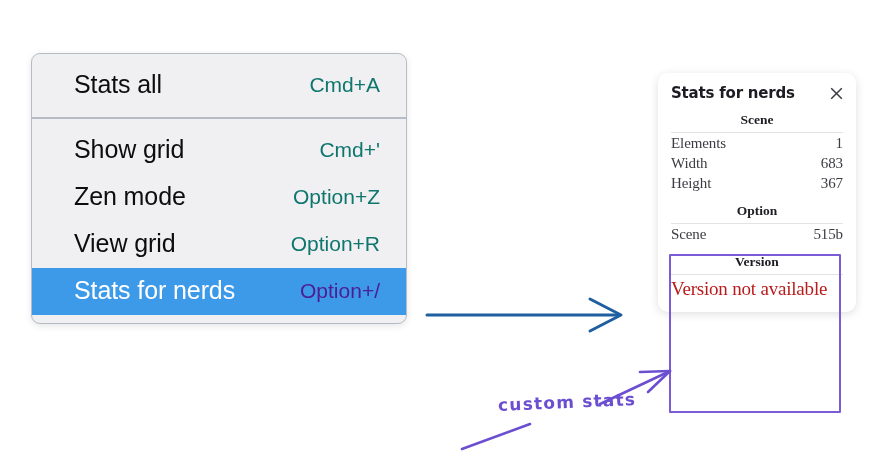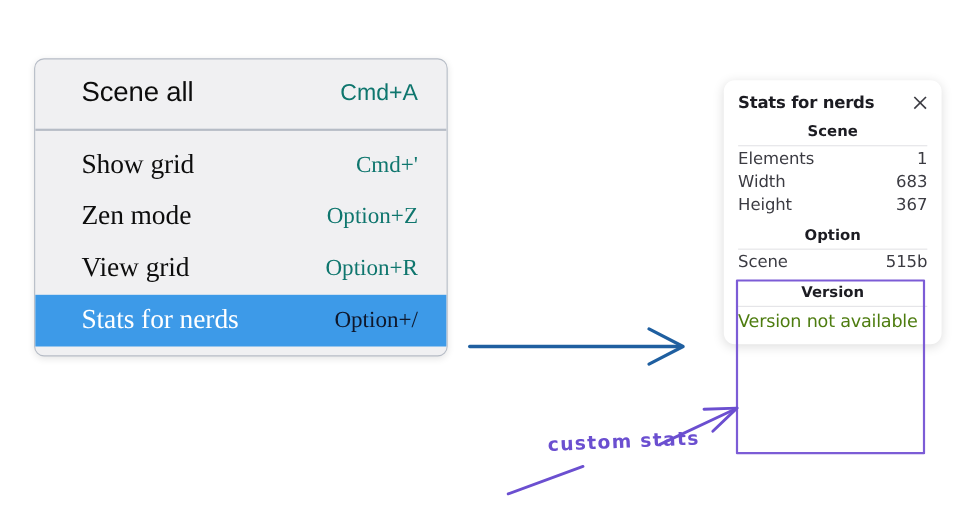"Scene all" span.label { text: Scene -> Stats }
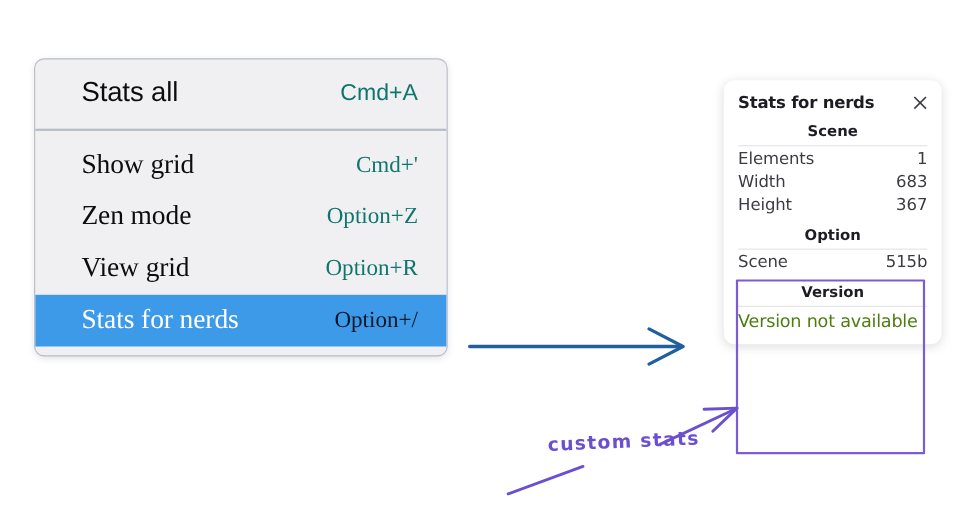"Scene" .stats-body { font-family: none -> Liberation Serif, serif }
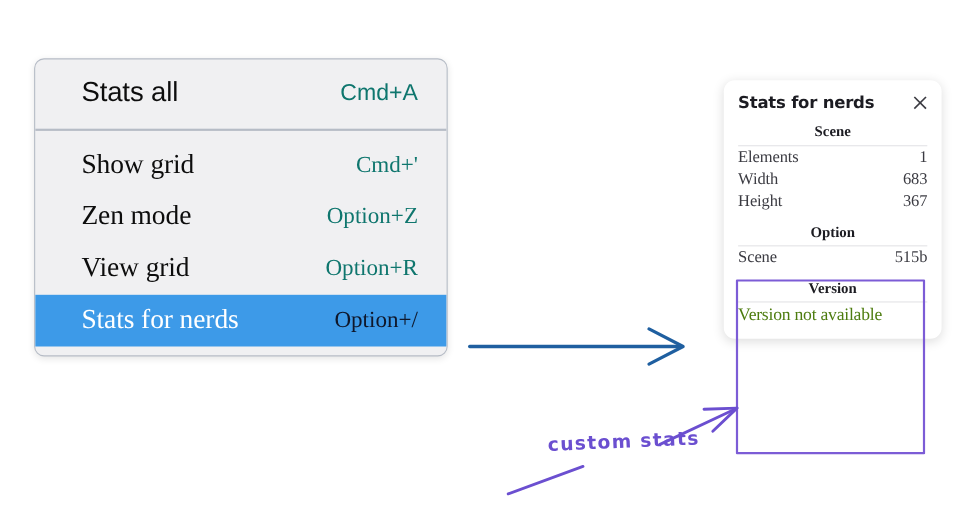"Show grid" .menu-section + .menu-section { font-family: Liberation Serif, serif -> none }
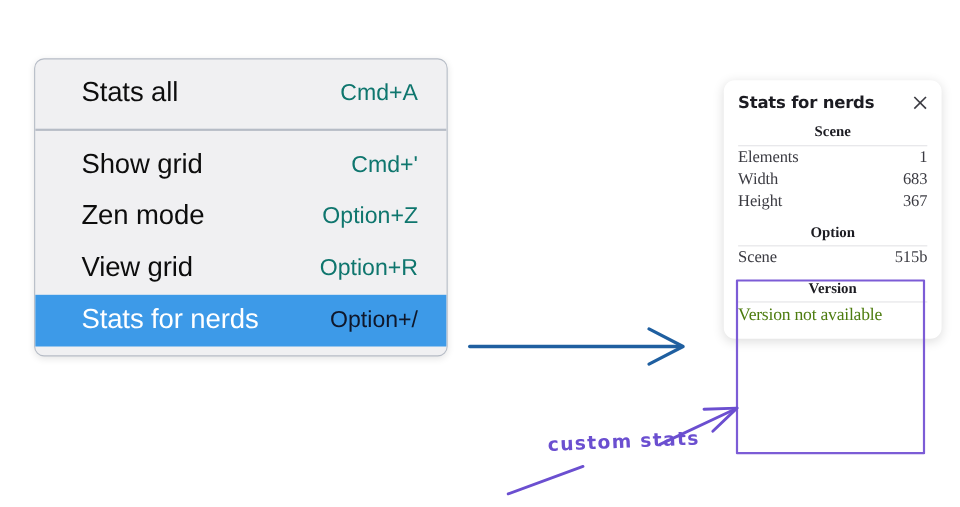"Option+/" .menu-item.selected .shortcut { color: #0f172a -> #4c1d95 }
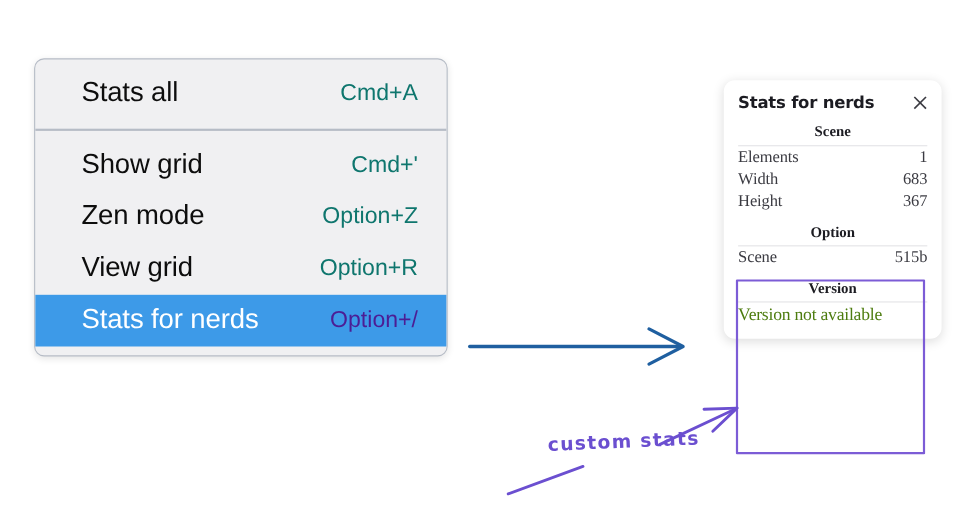"Version not available" .note-row { color: #4d7c0f -> #b91c1c; font-size: 16px -> 19px }
